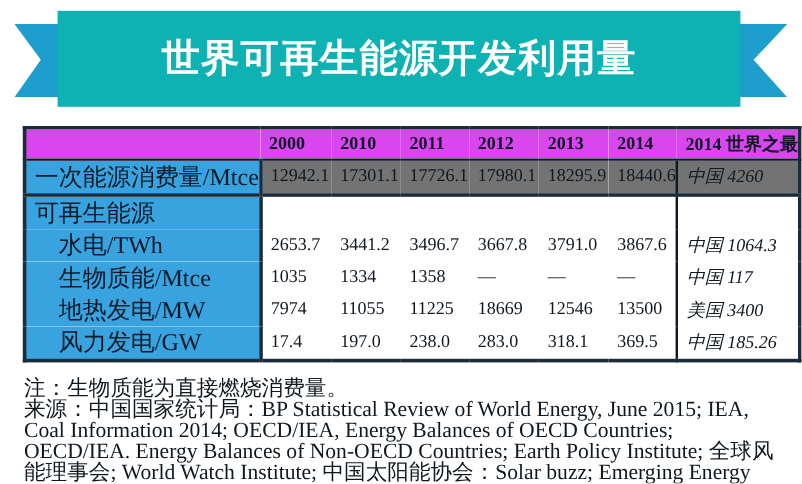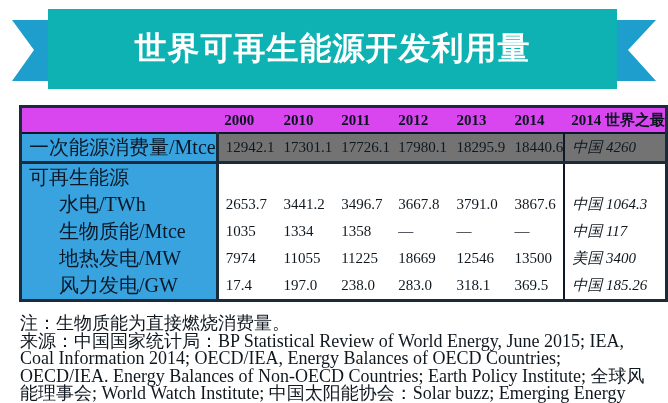"水电/TWh" tr.sub td.lbl { padding-left: 37px -> 27px }
